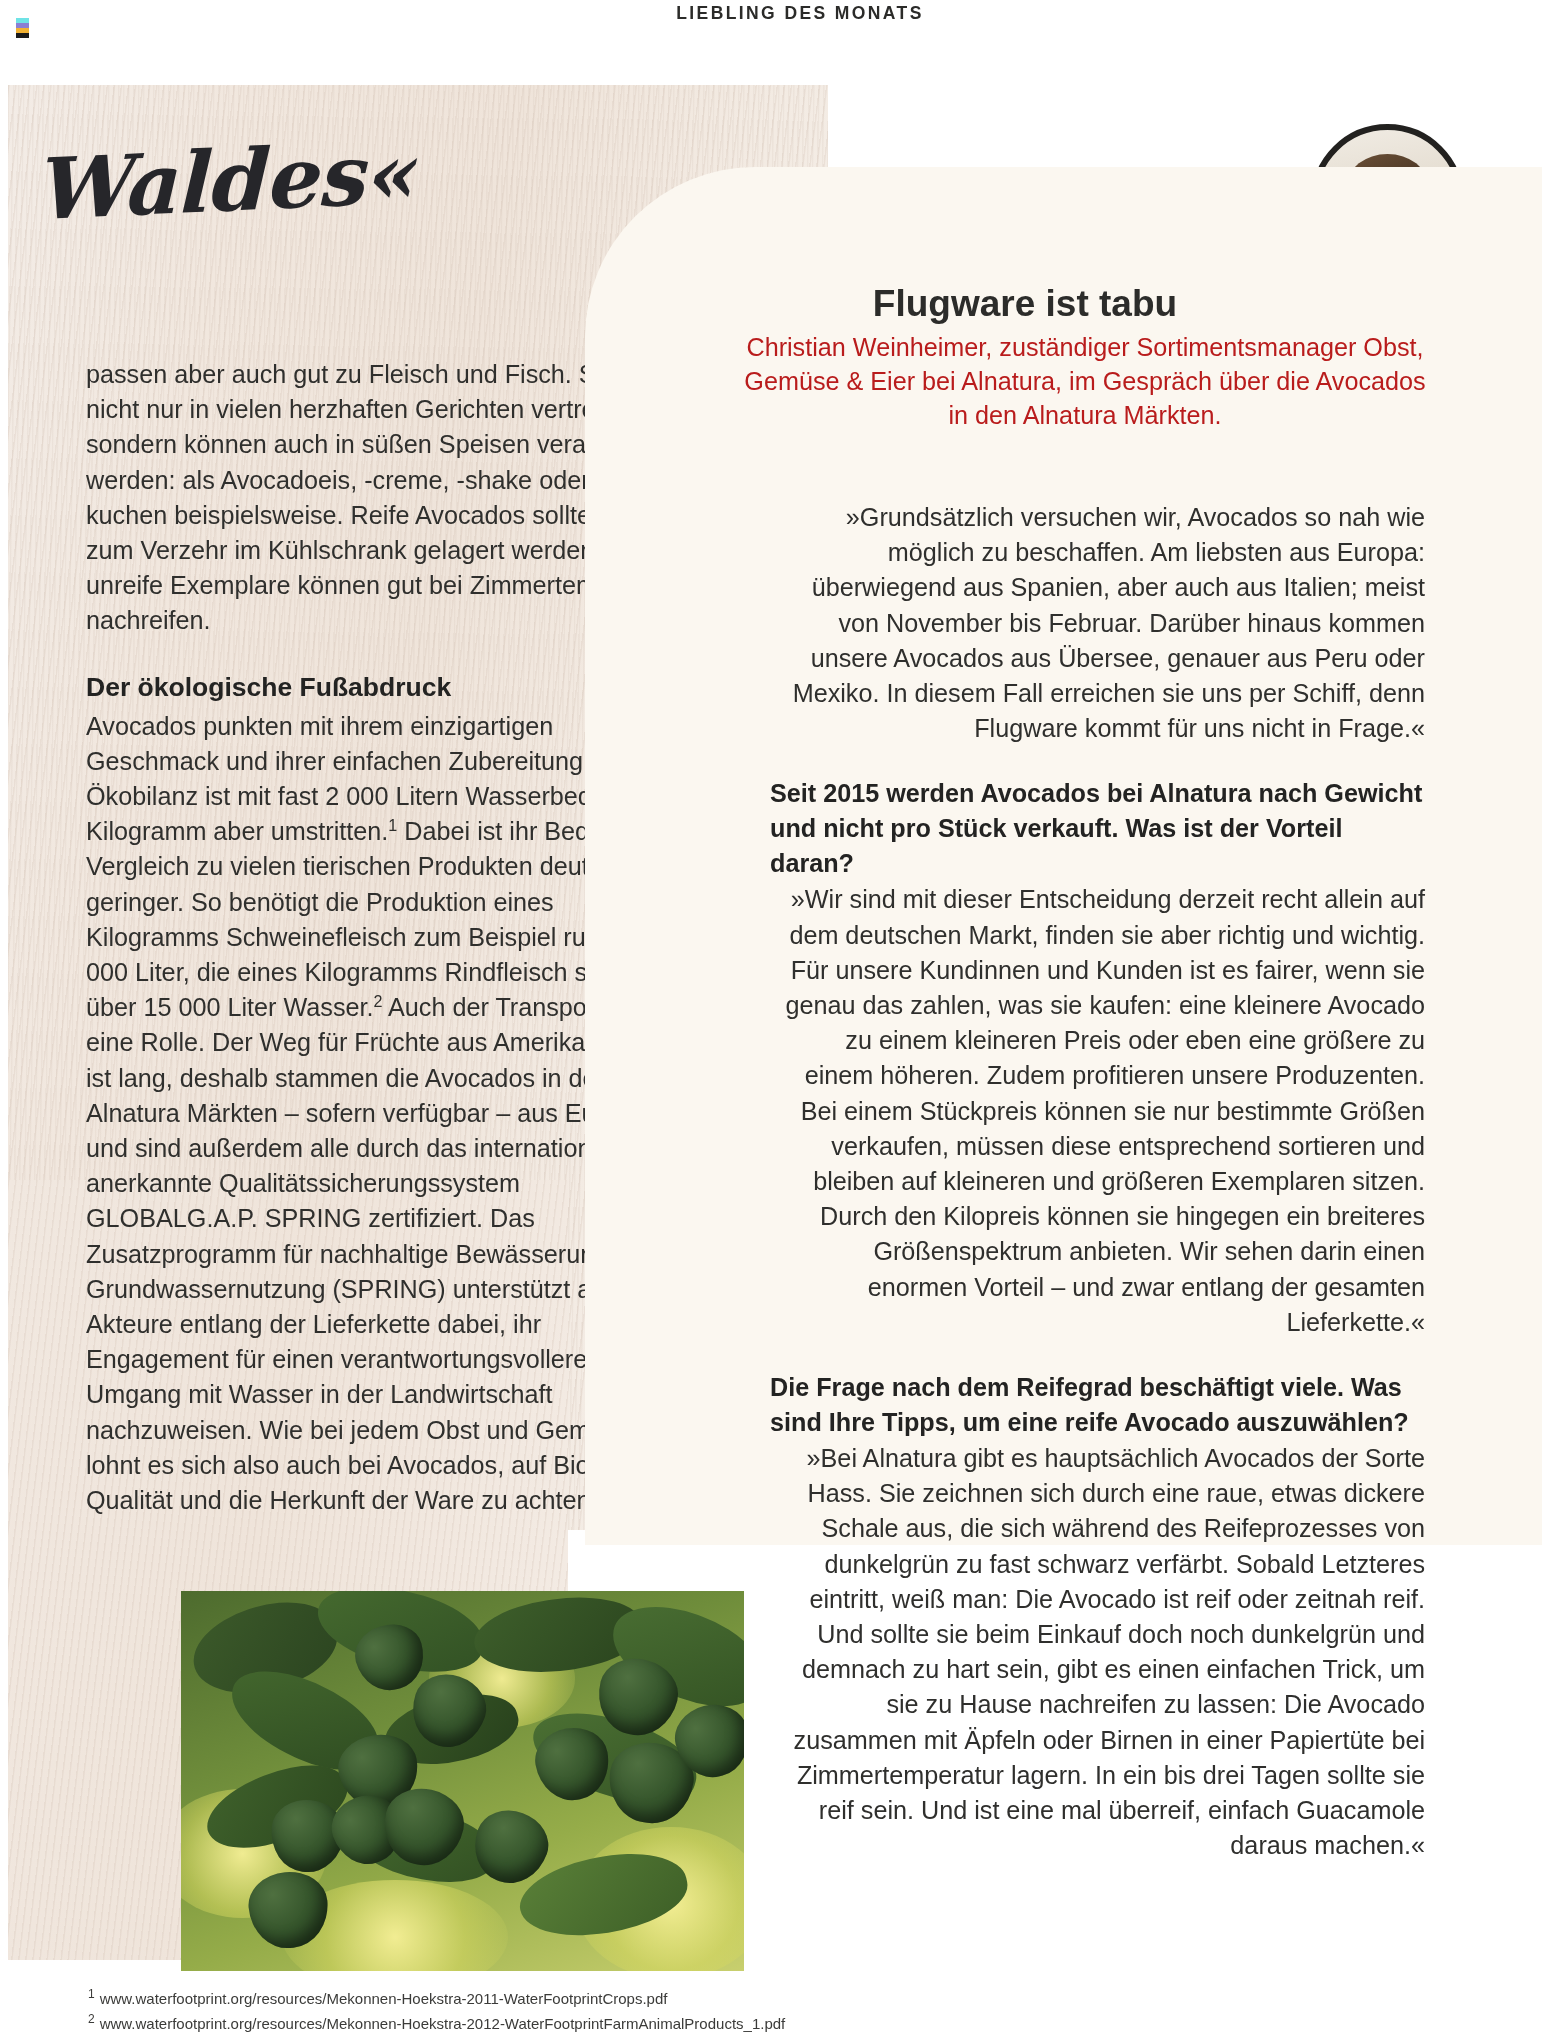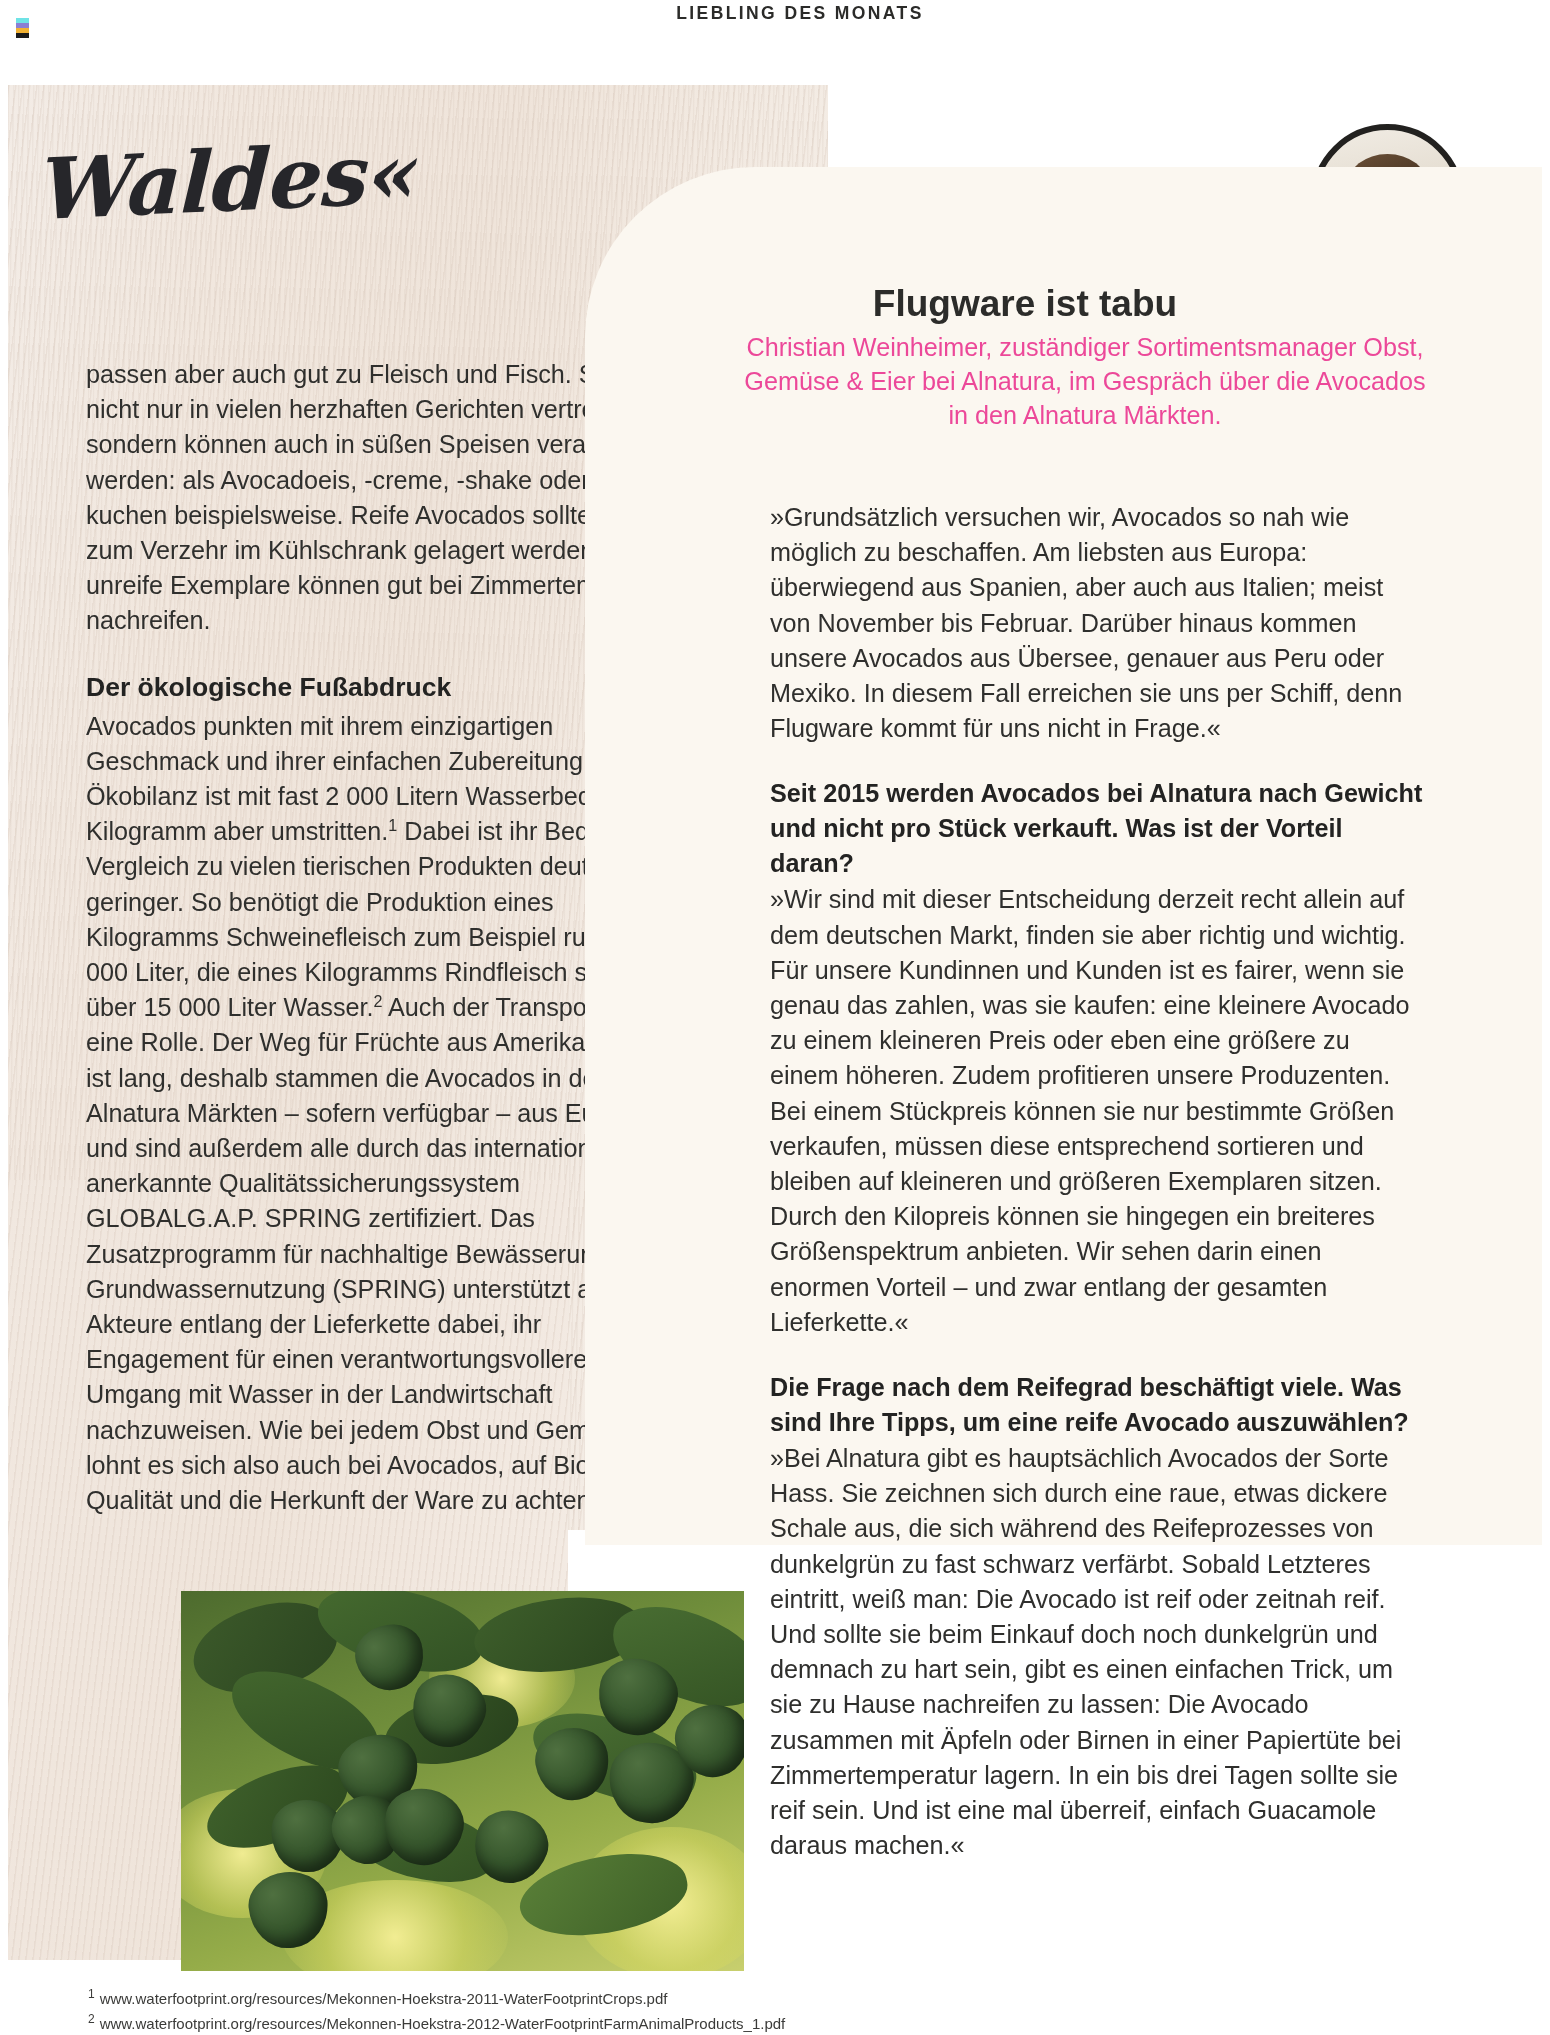"Christian Weinheimer, zuständiger" #interview-standfirst { color: #ec4899 -> #b91c1c }
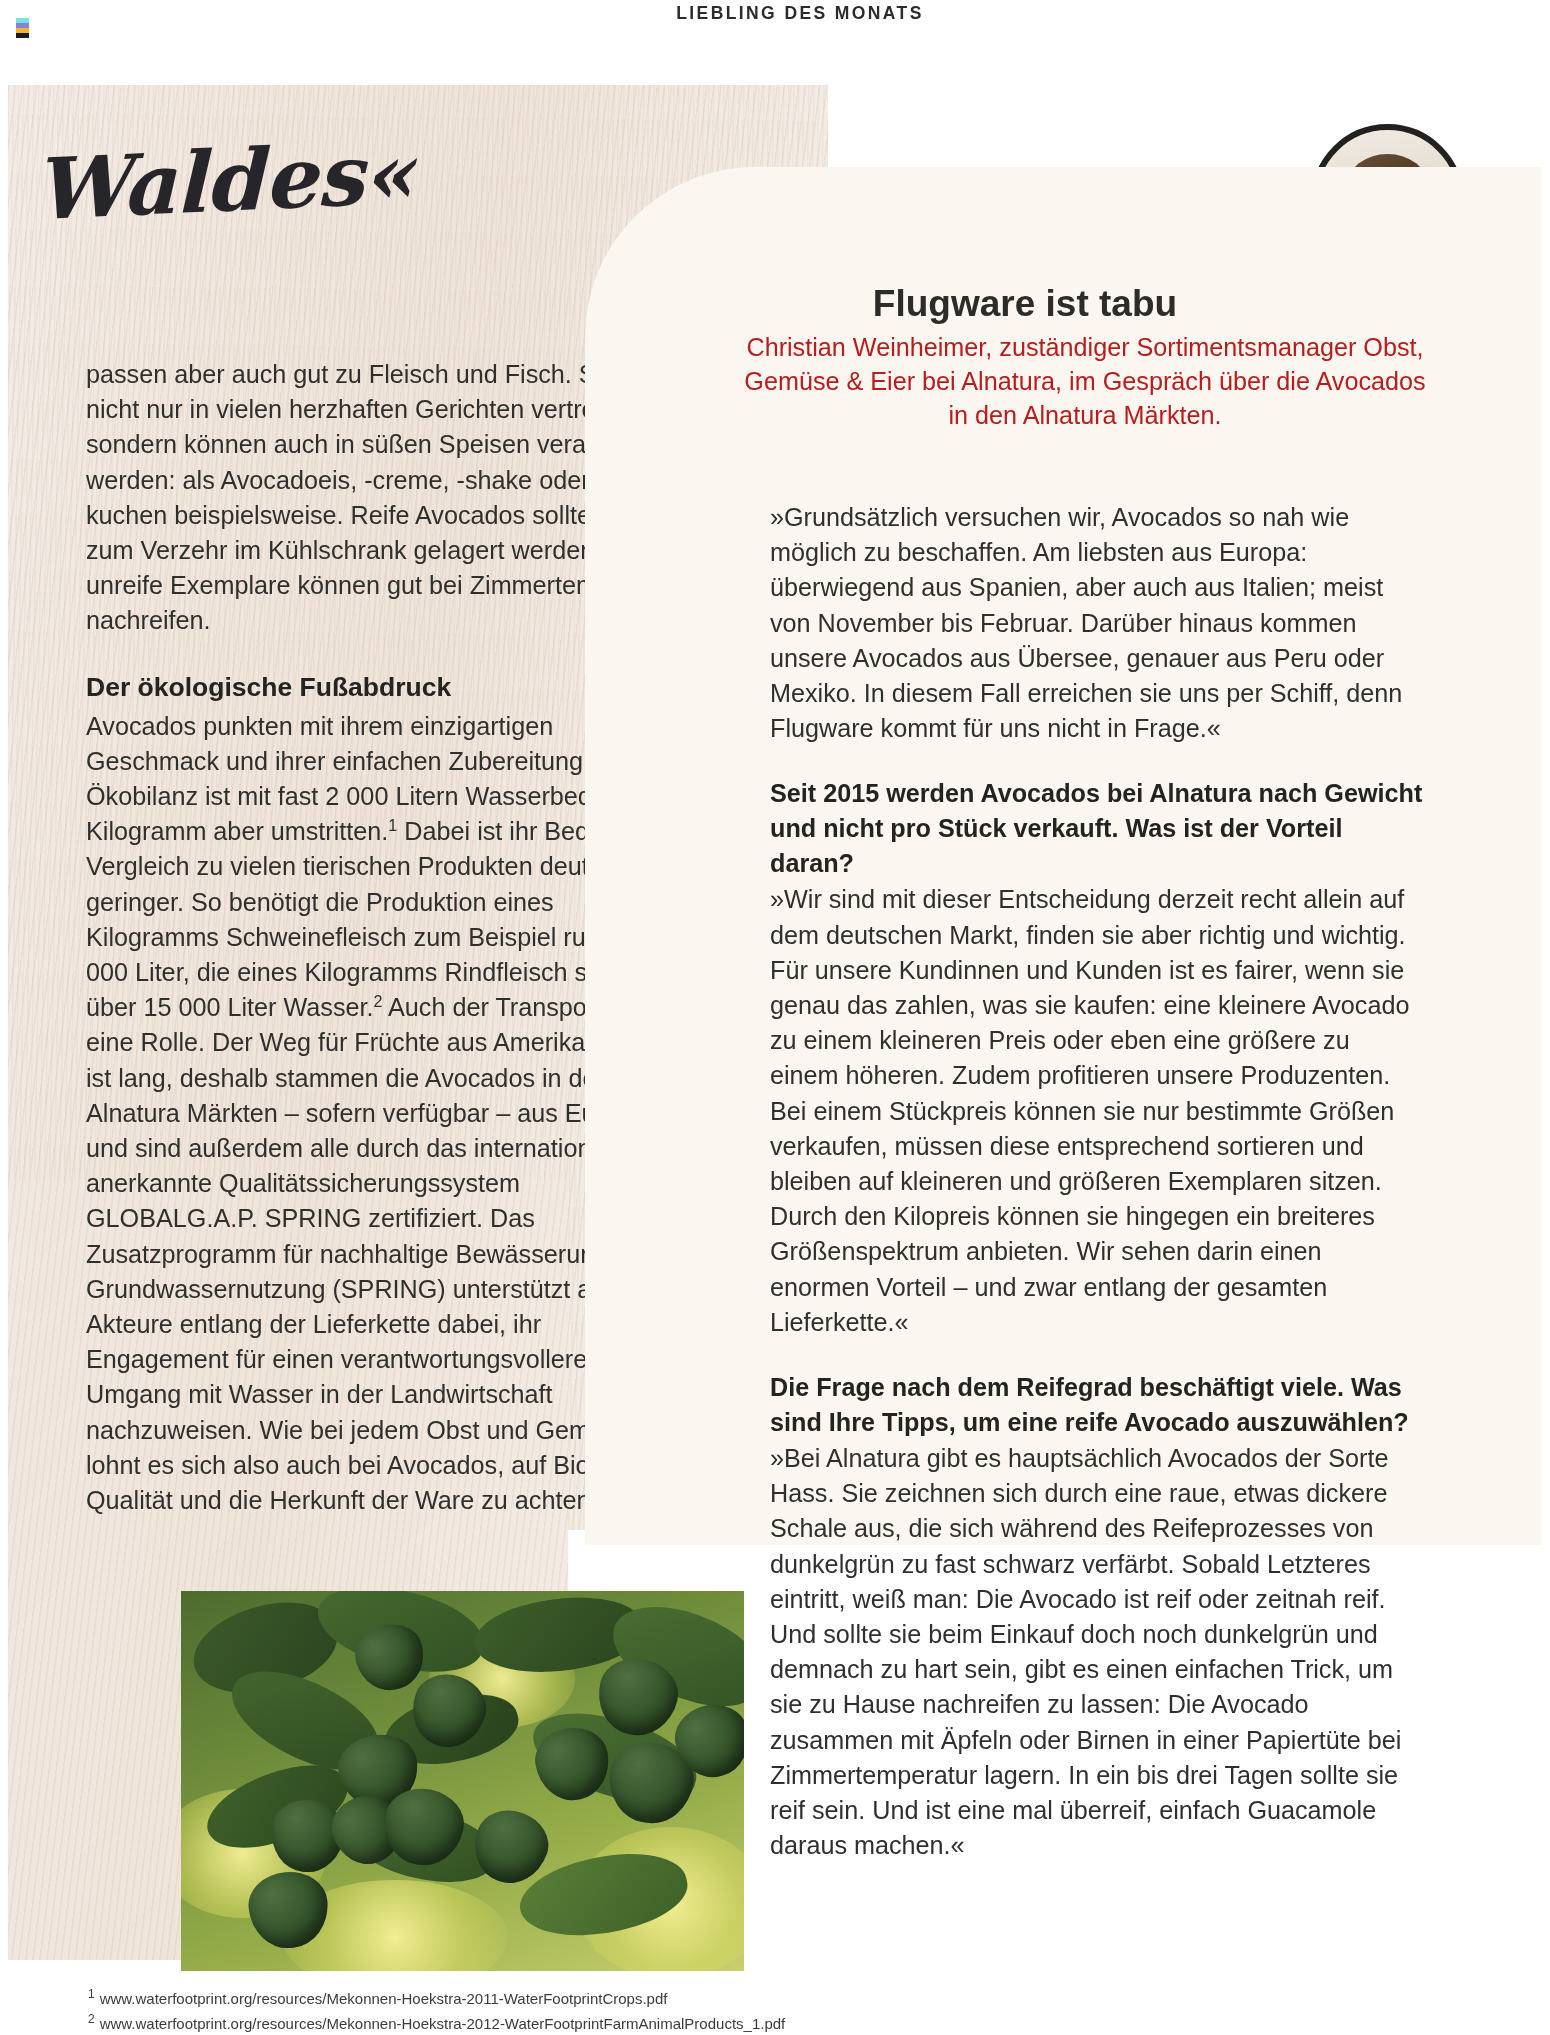"»Grundsätzlich versuchen wir, Avocados" #interview-body .a { text-align: none -> right }
